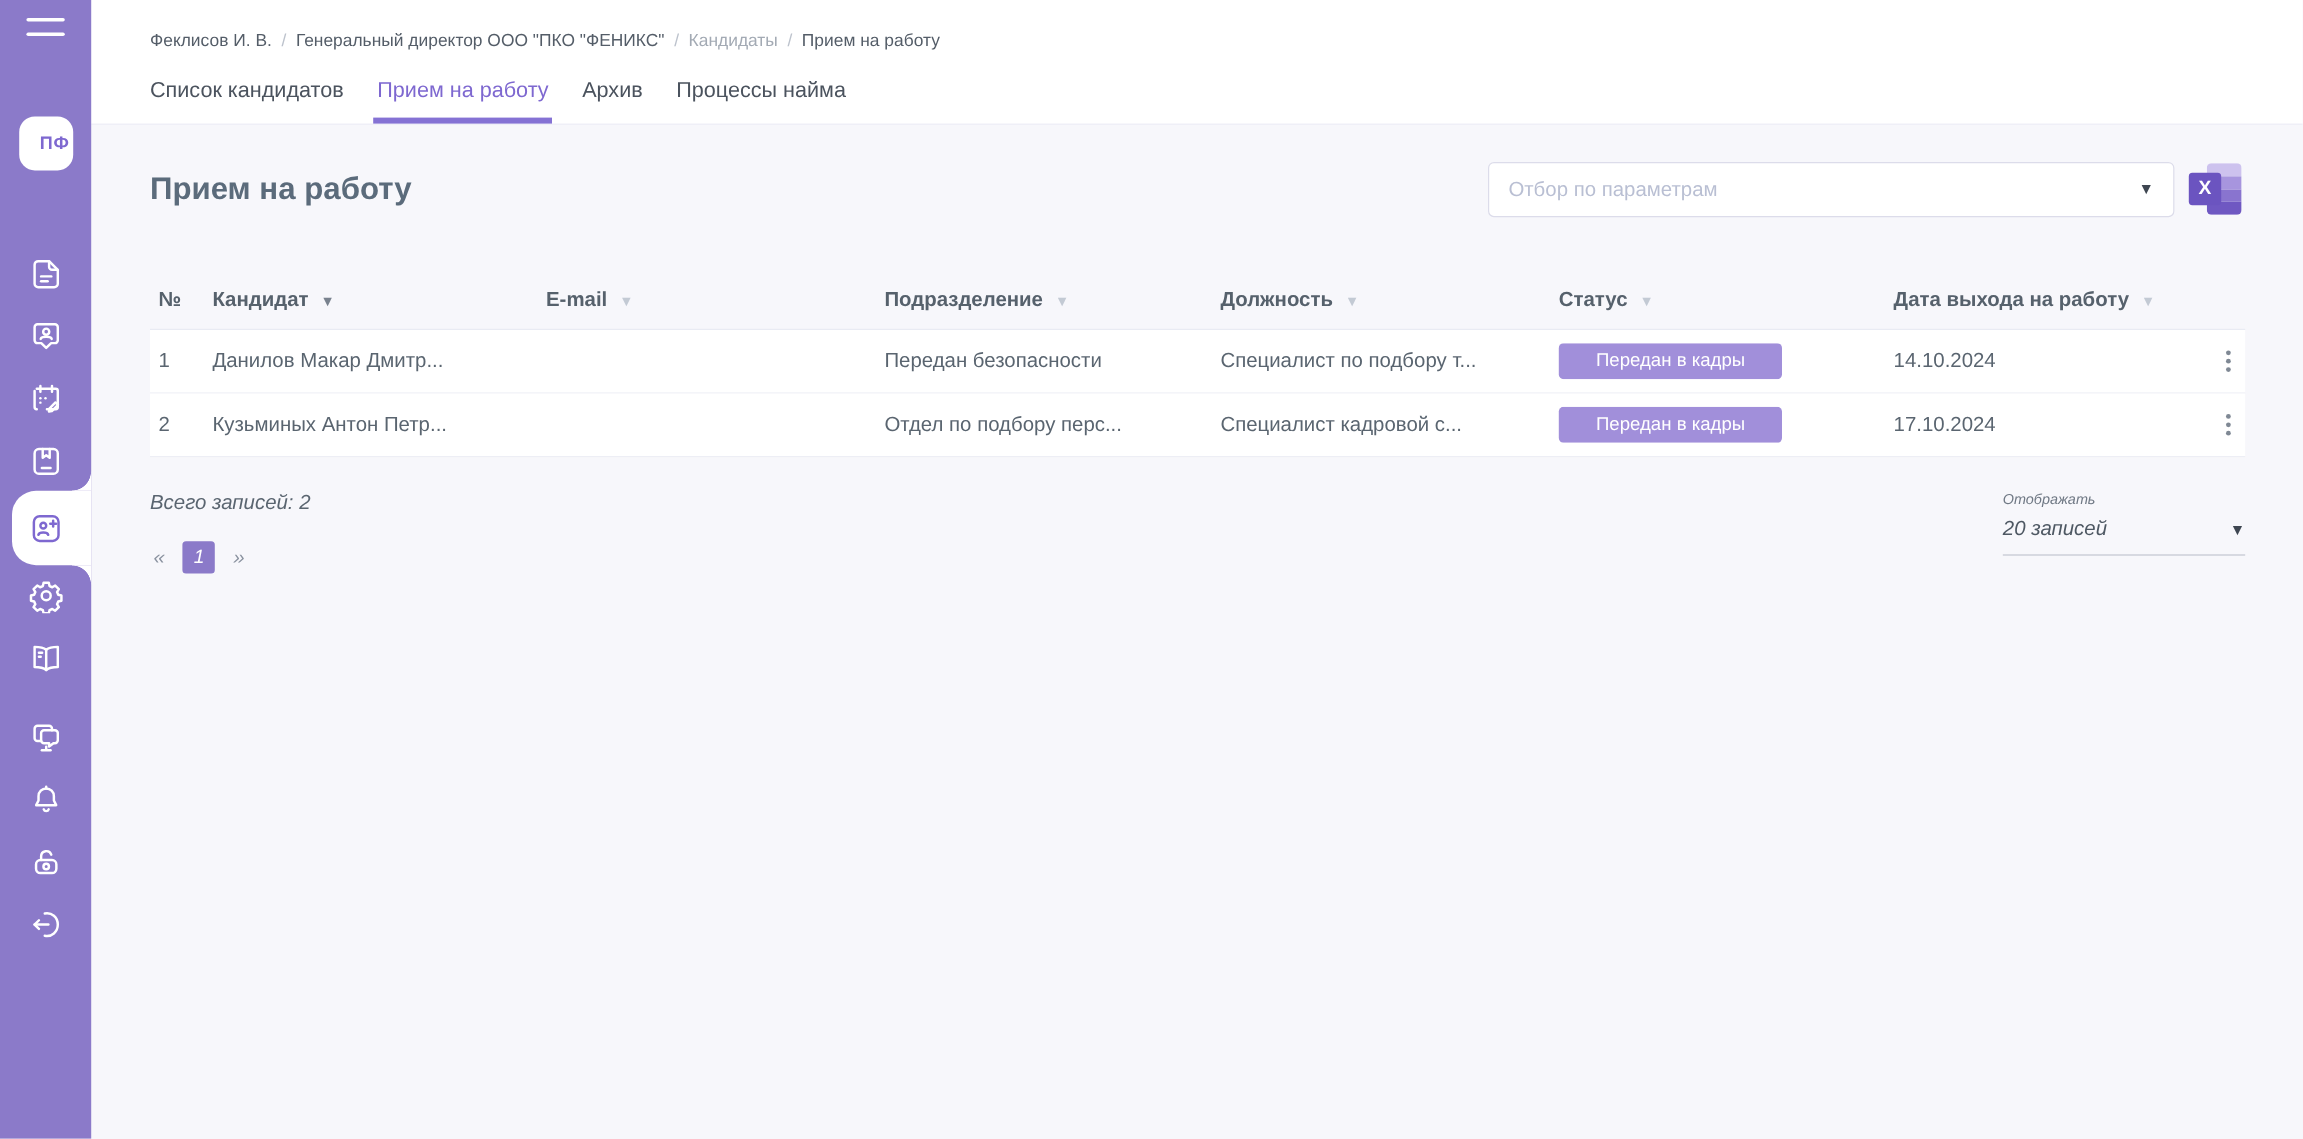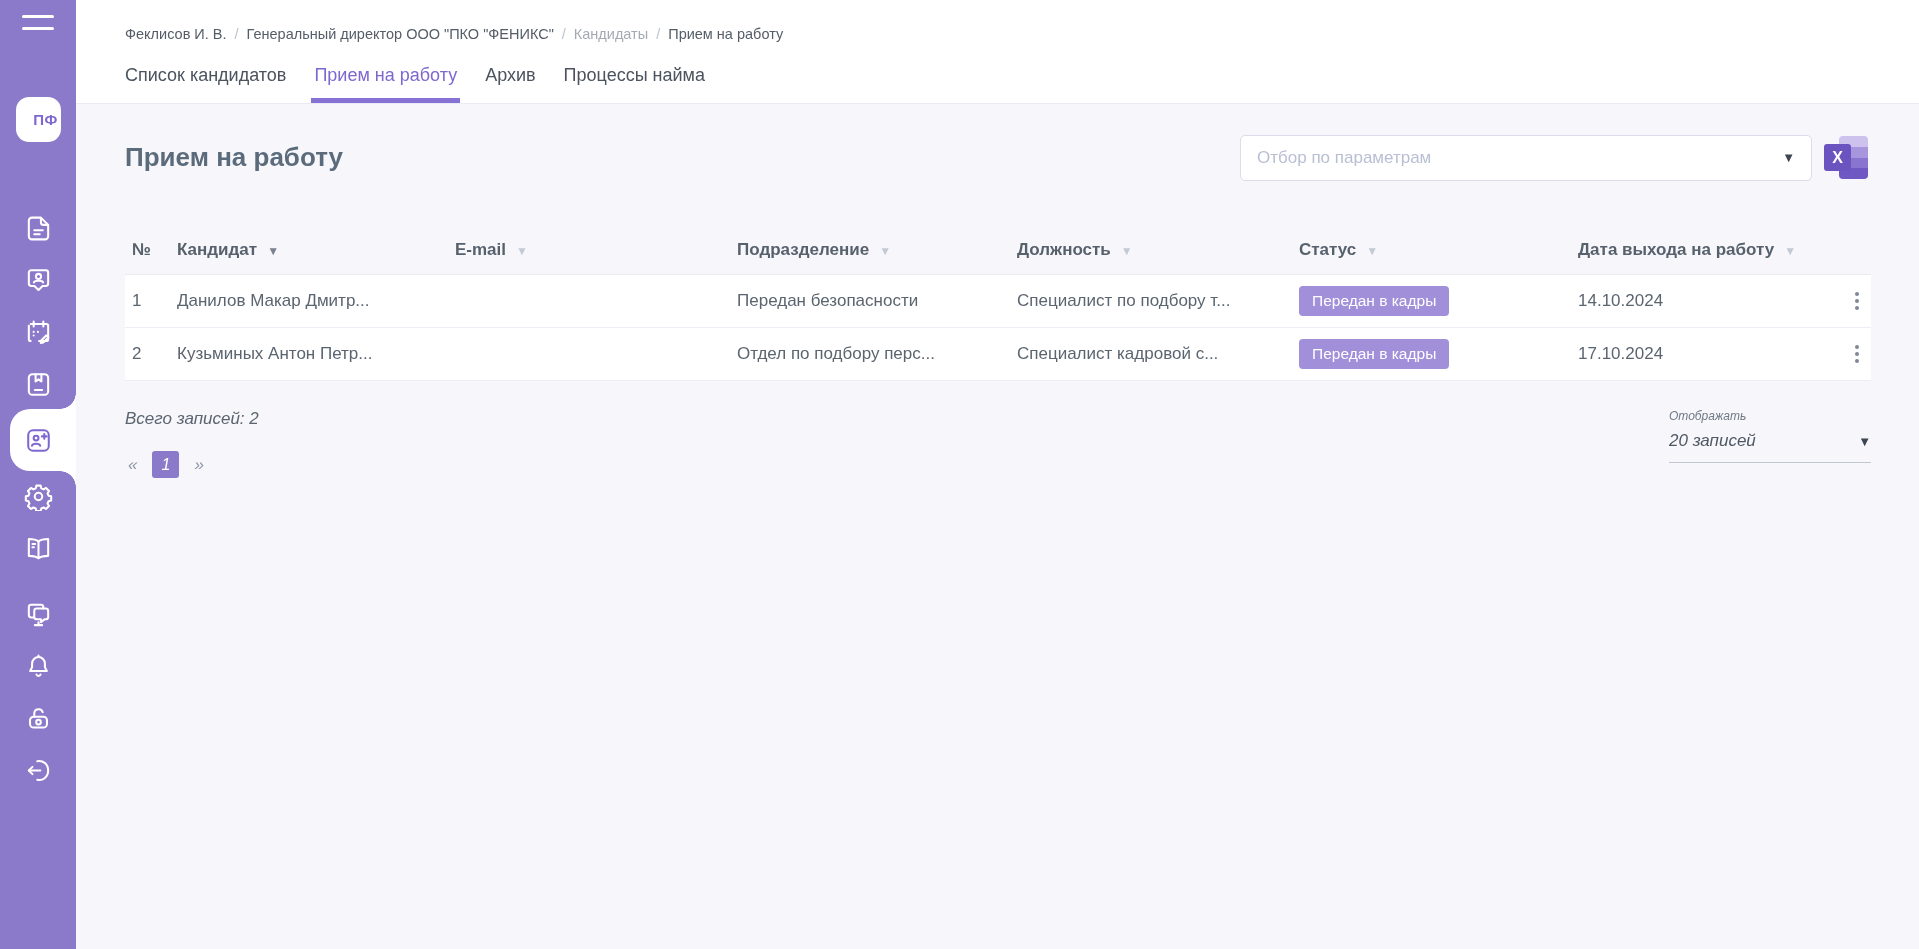"Передан в кадры" .badge { padding: 6px 13px -> 6px 31px }
